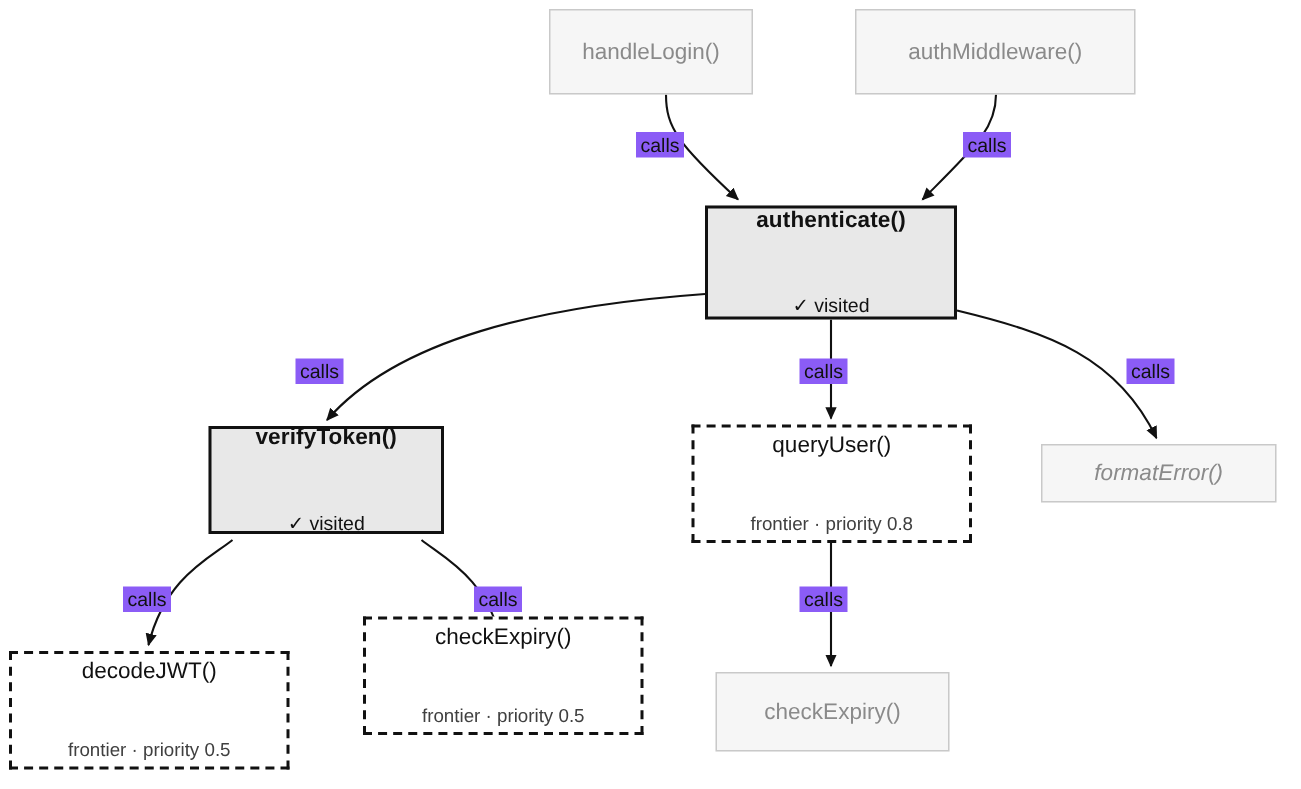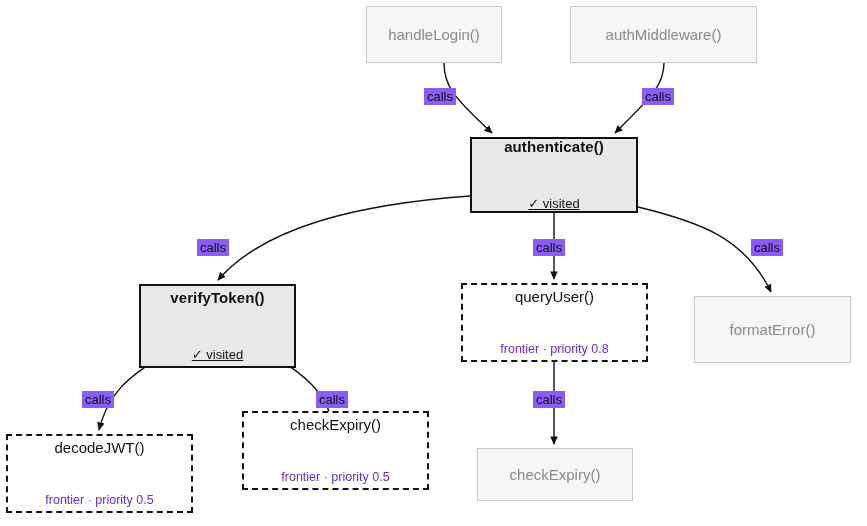"✓ visited" .node.visited .node-sub { text-decoration: underline -> none }
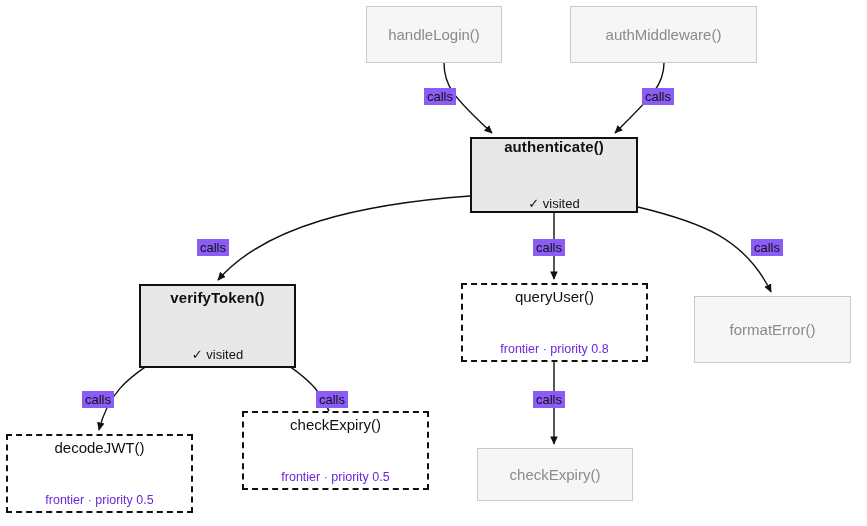"verifyToken()" div.node { height: 84px -> 72px }
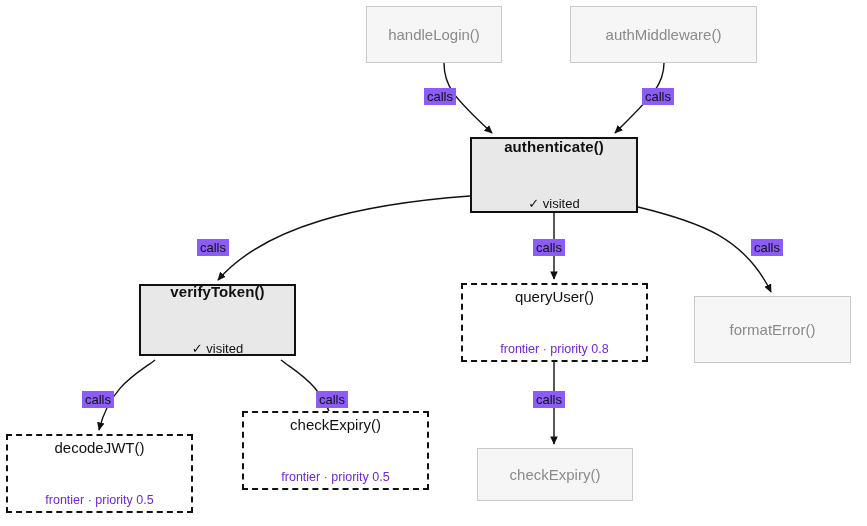"formatError()" div.node { font-style: none -> italic; height: 67px -> 39px }
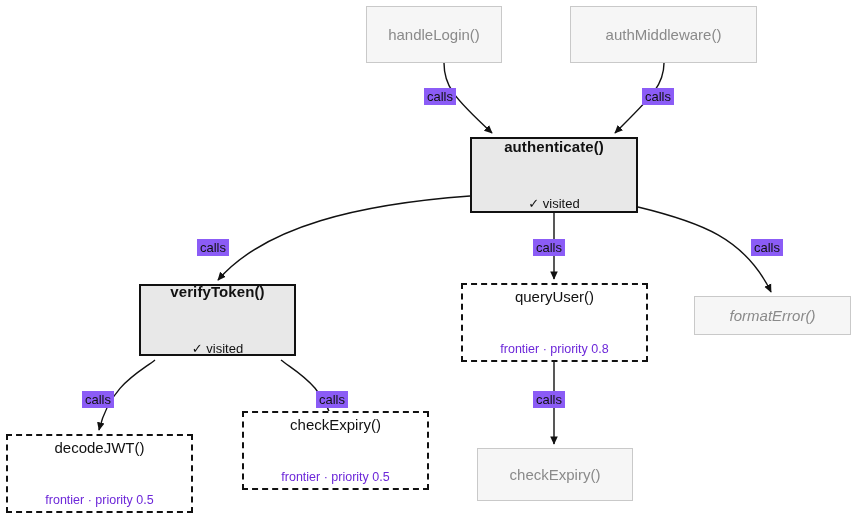"frontier · priority 0.8" .node.frontier .node-sub { color: #6d28d9 -> #404040 }
